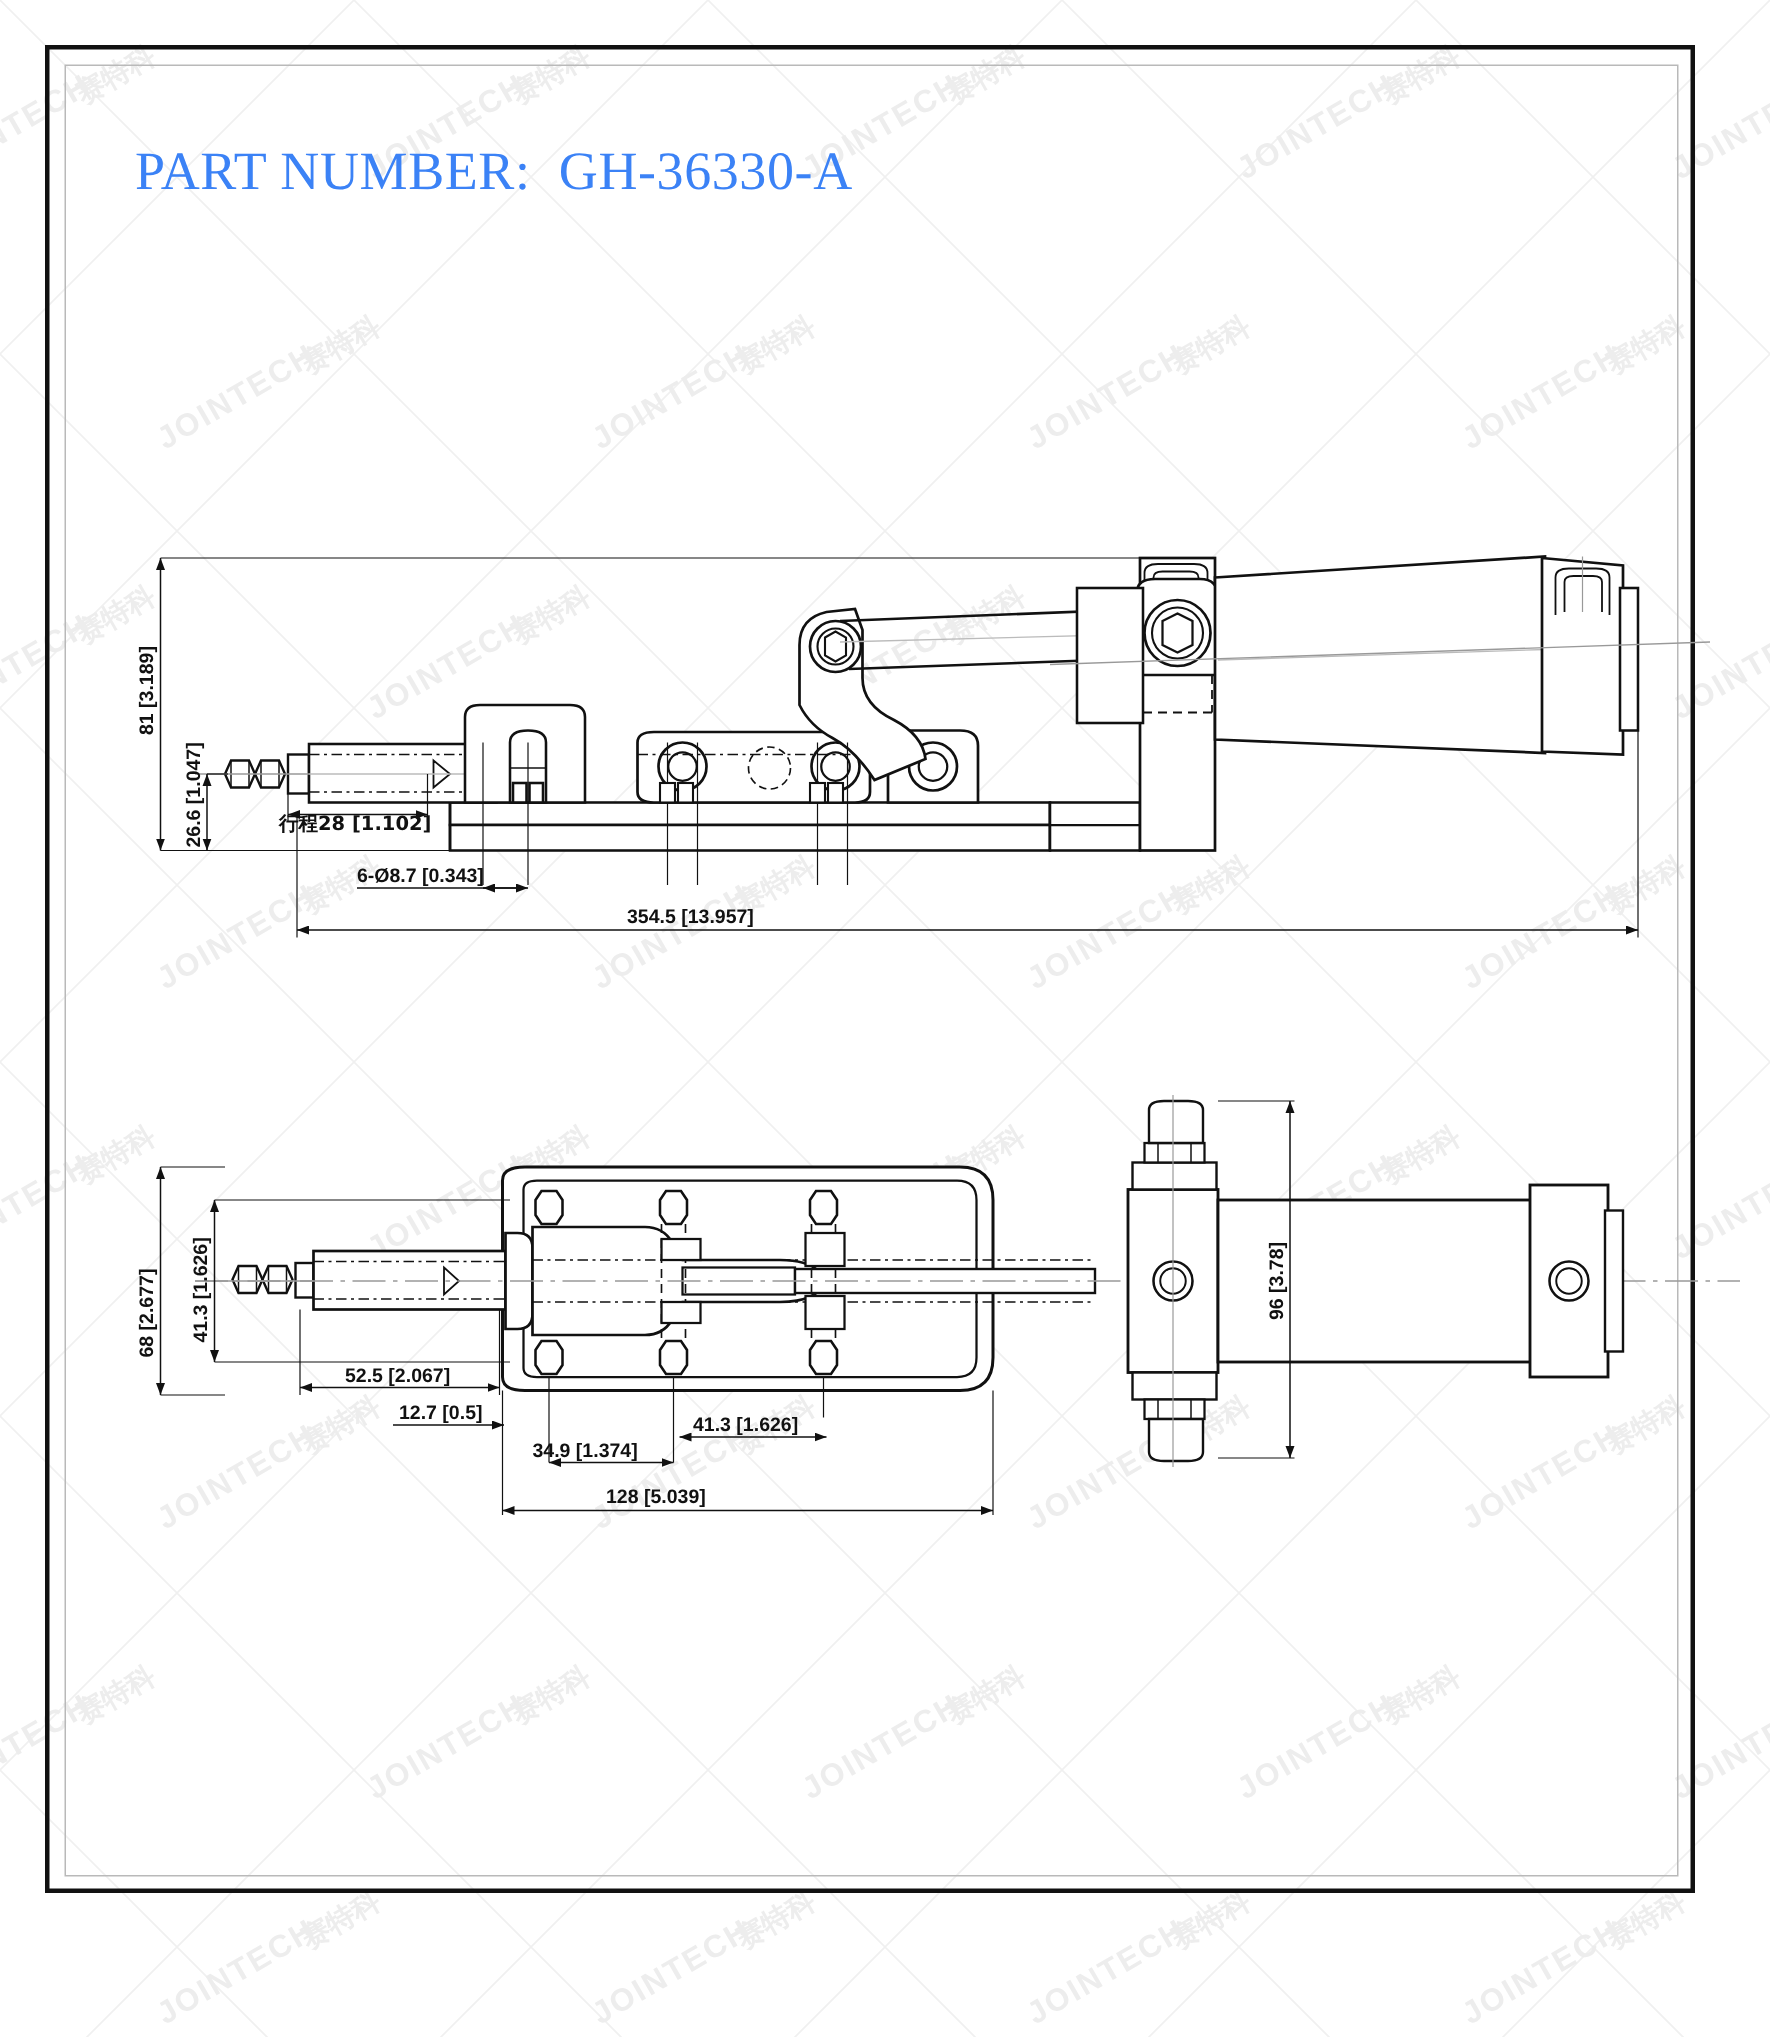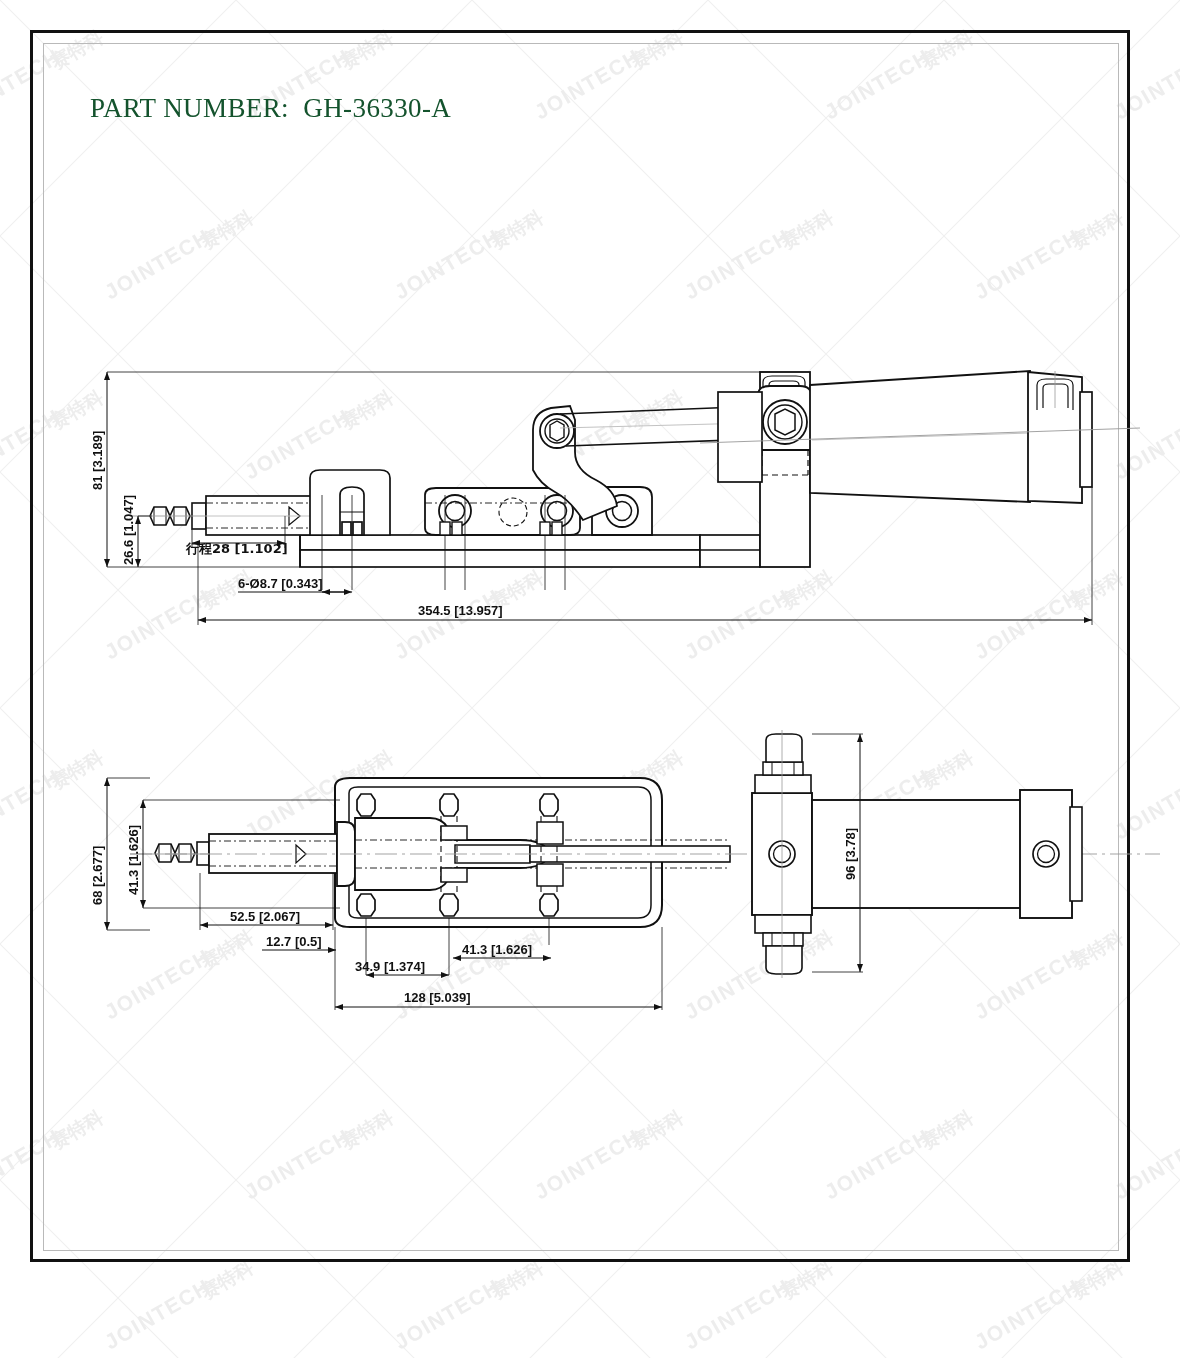"PART NUMBER: GH-36330-A" #title { color: #14532d -> #3b82f6; font-size: 27px -> 36px }
